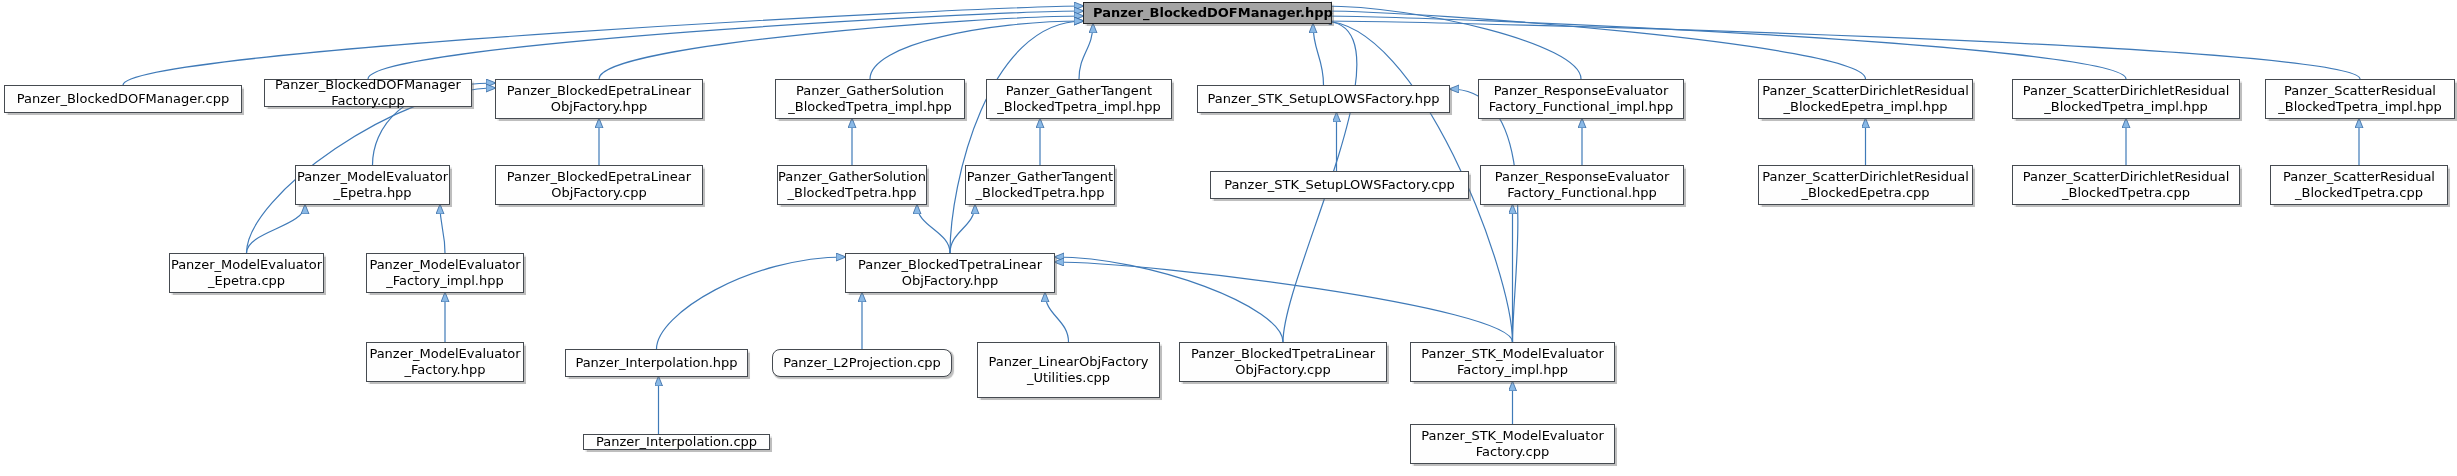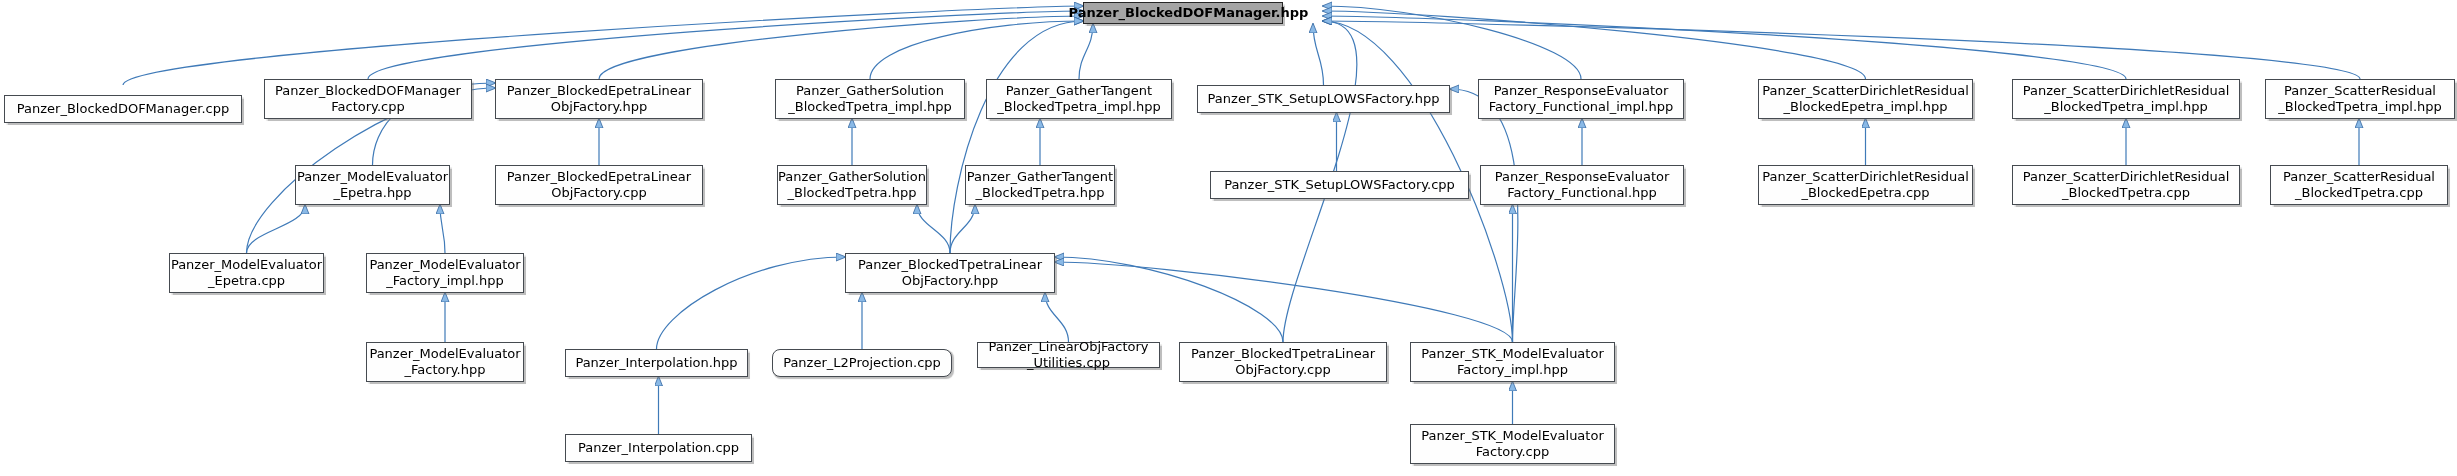"Panzer_BlockedDOFManager.hpp" div.node { width: 200px -> 249px }
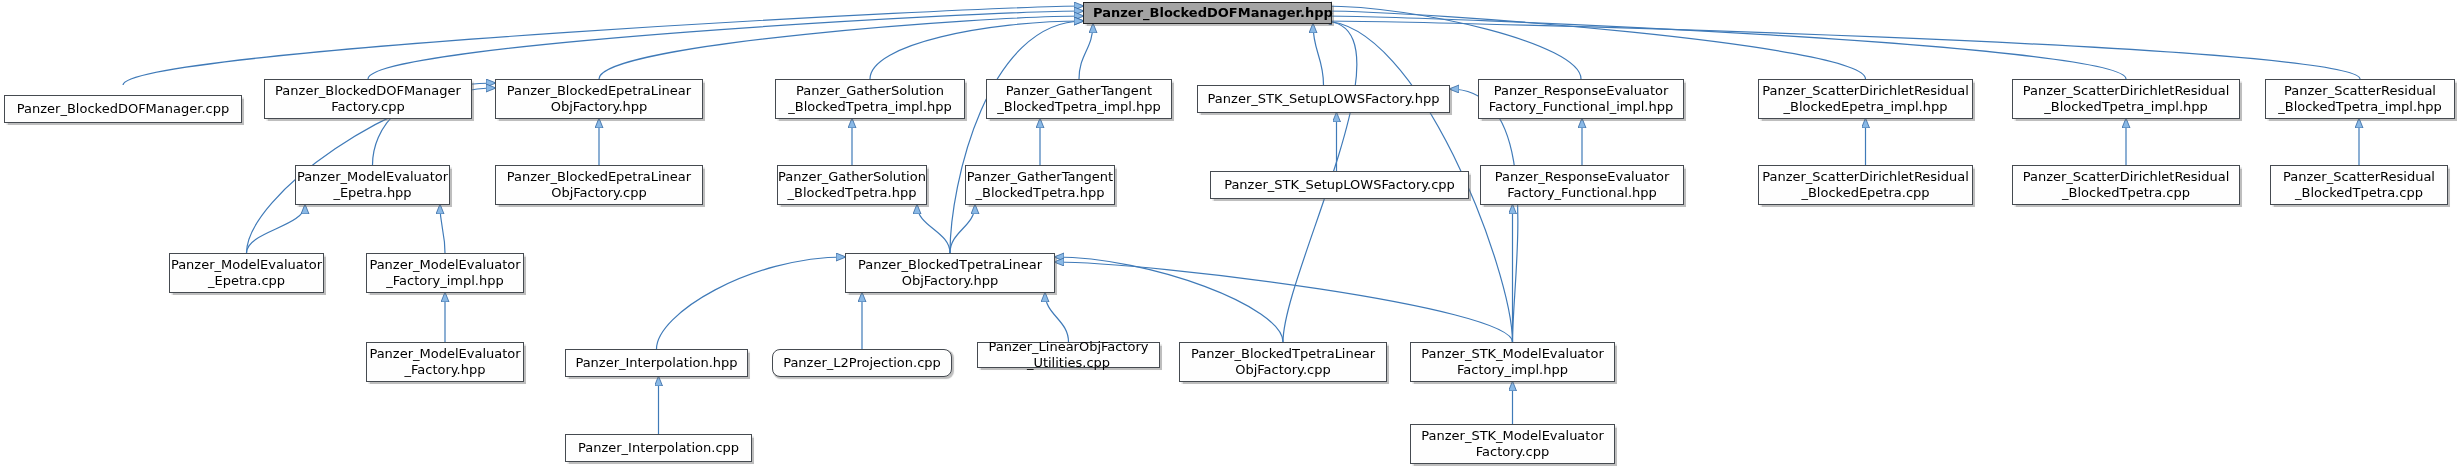"Panzer_BlockedDOFManager" div.node { height: 40px -> 28px }
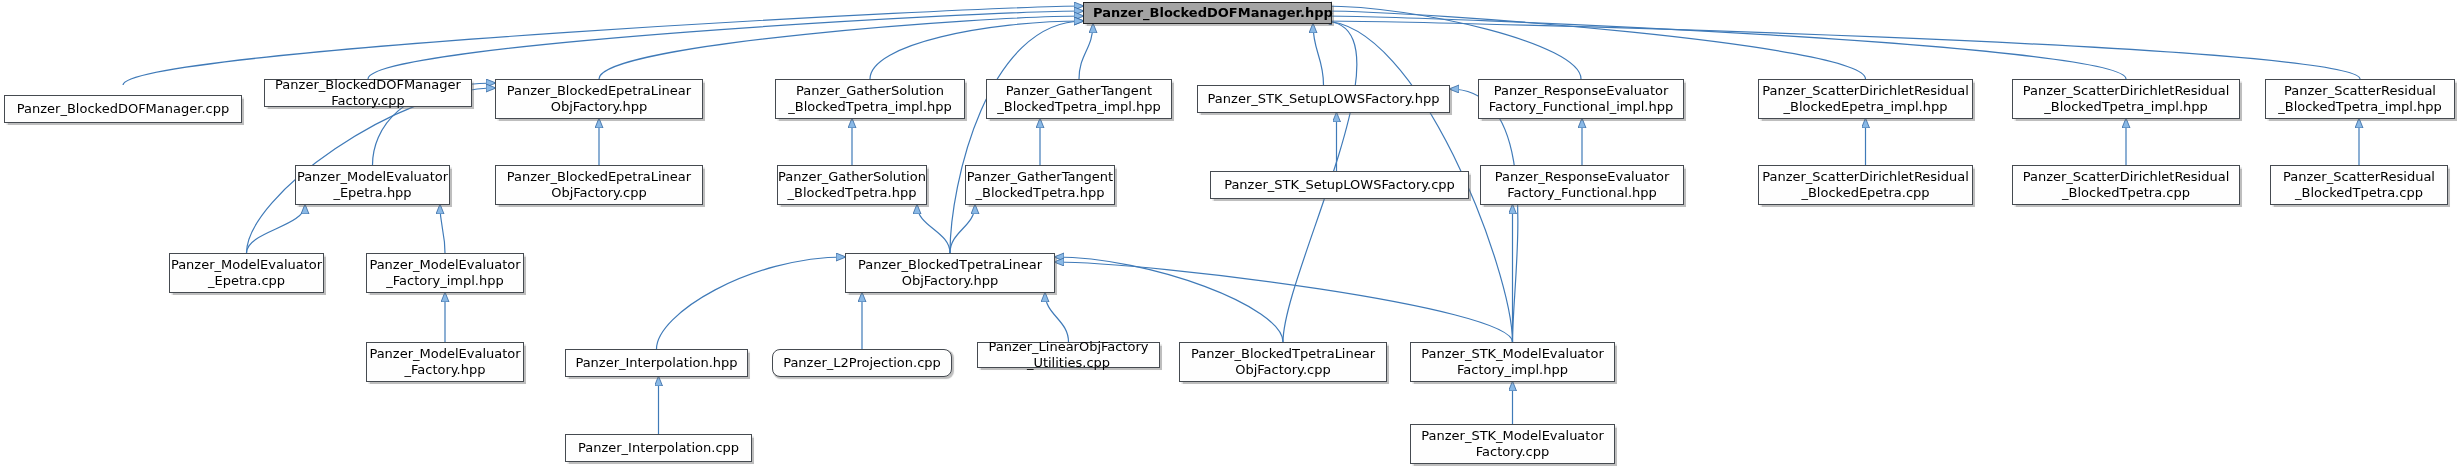"Panzer_BlockedDOFManager.cpp" div.node { margin-top: 10px -> none }
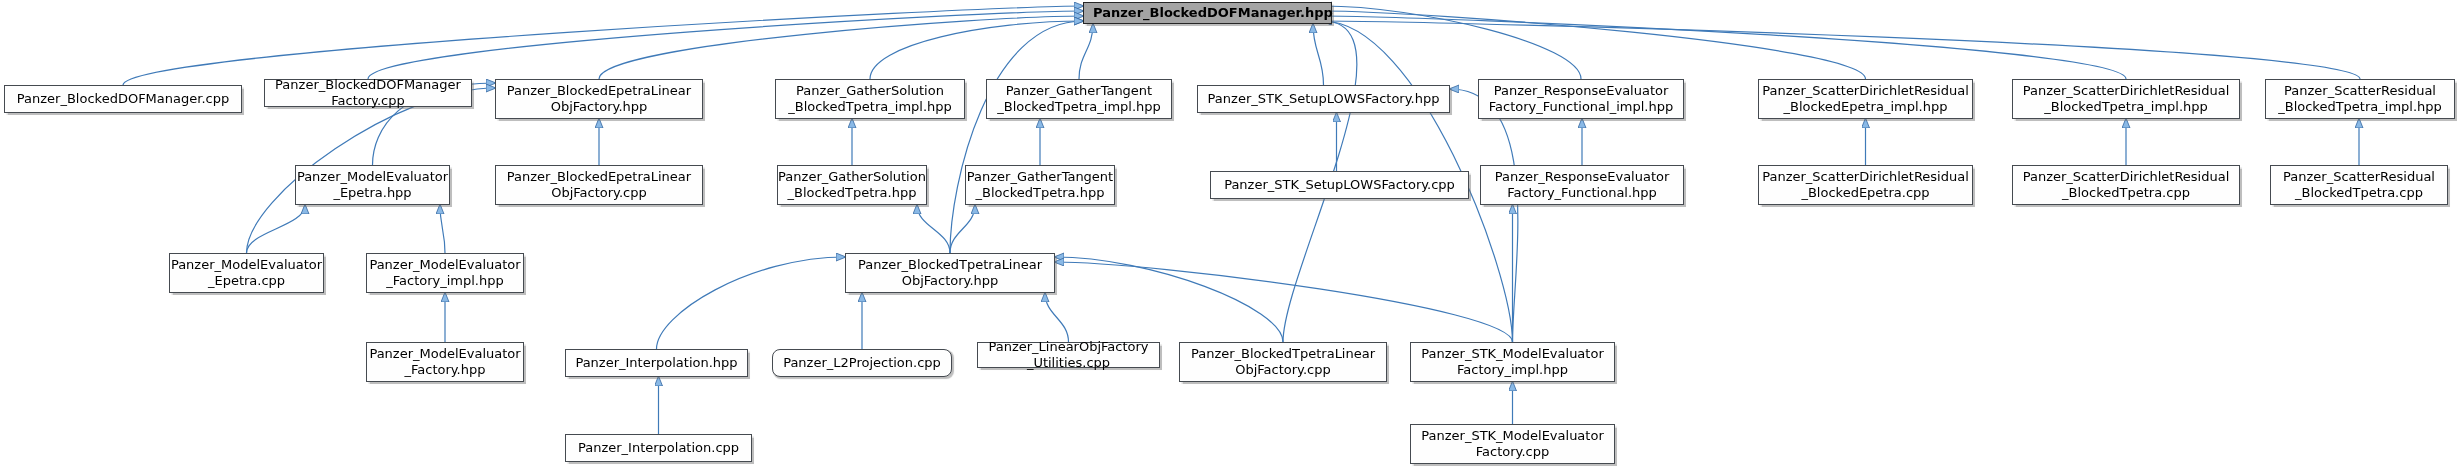"Panzer_LinearObjFactory" div.node { height: 26px -> 56px }
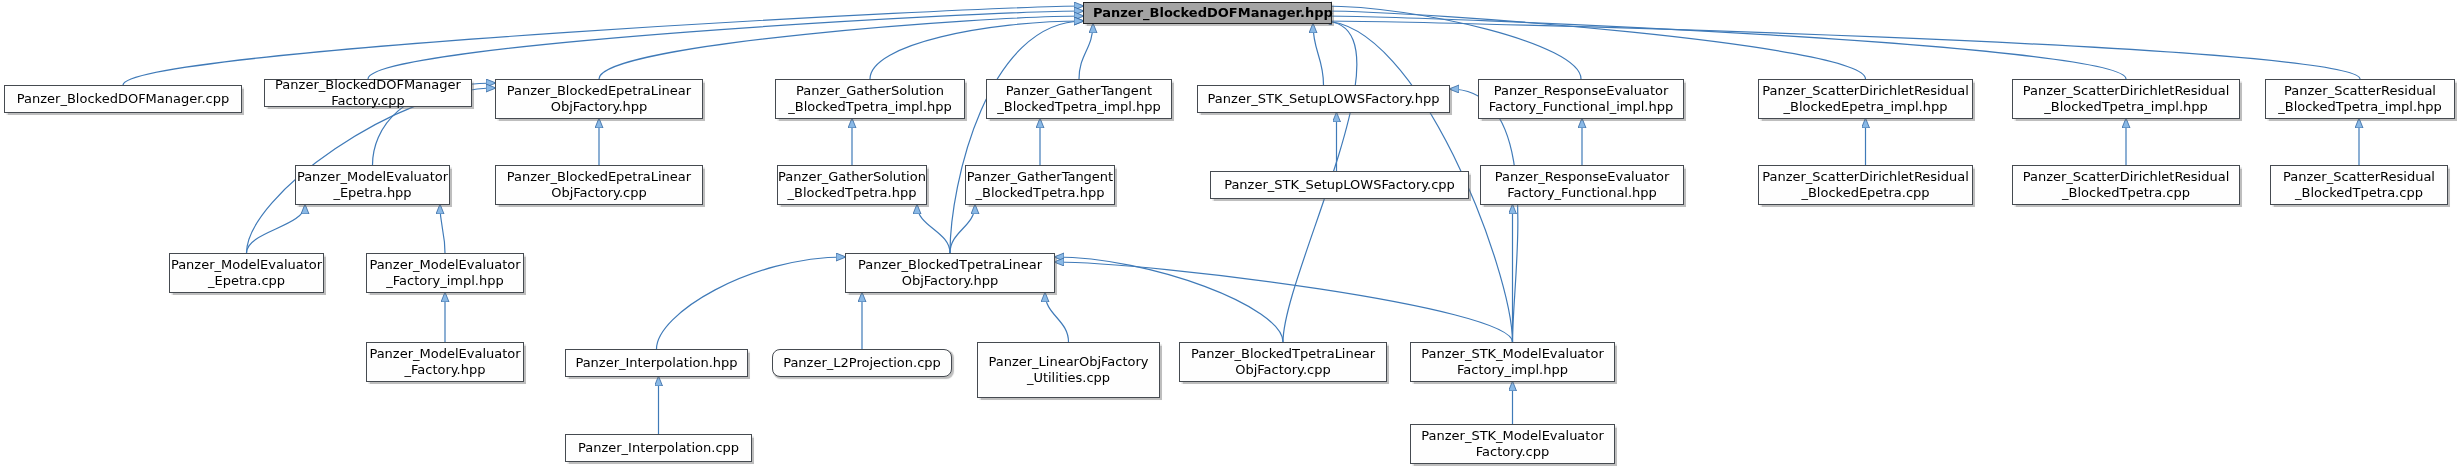"Panzer_Interpolation.cpp" div.node { height: 28px -> 16px; left: 565px -> 583px }
